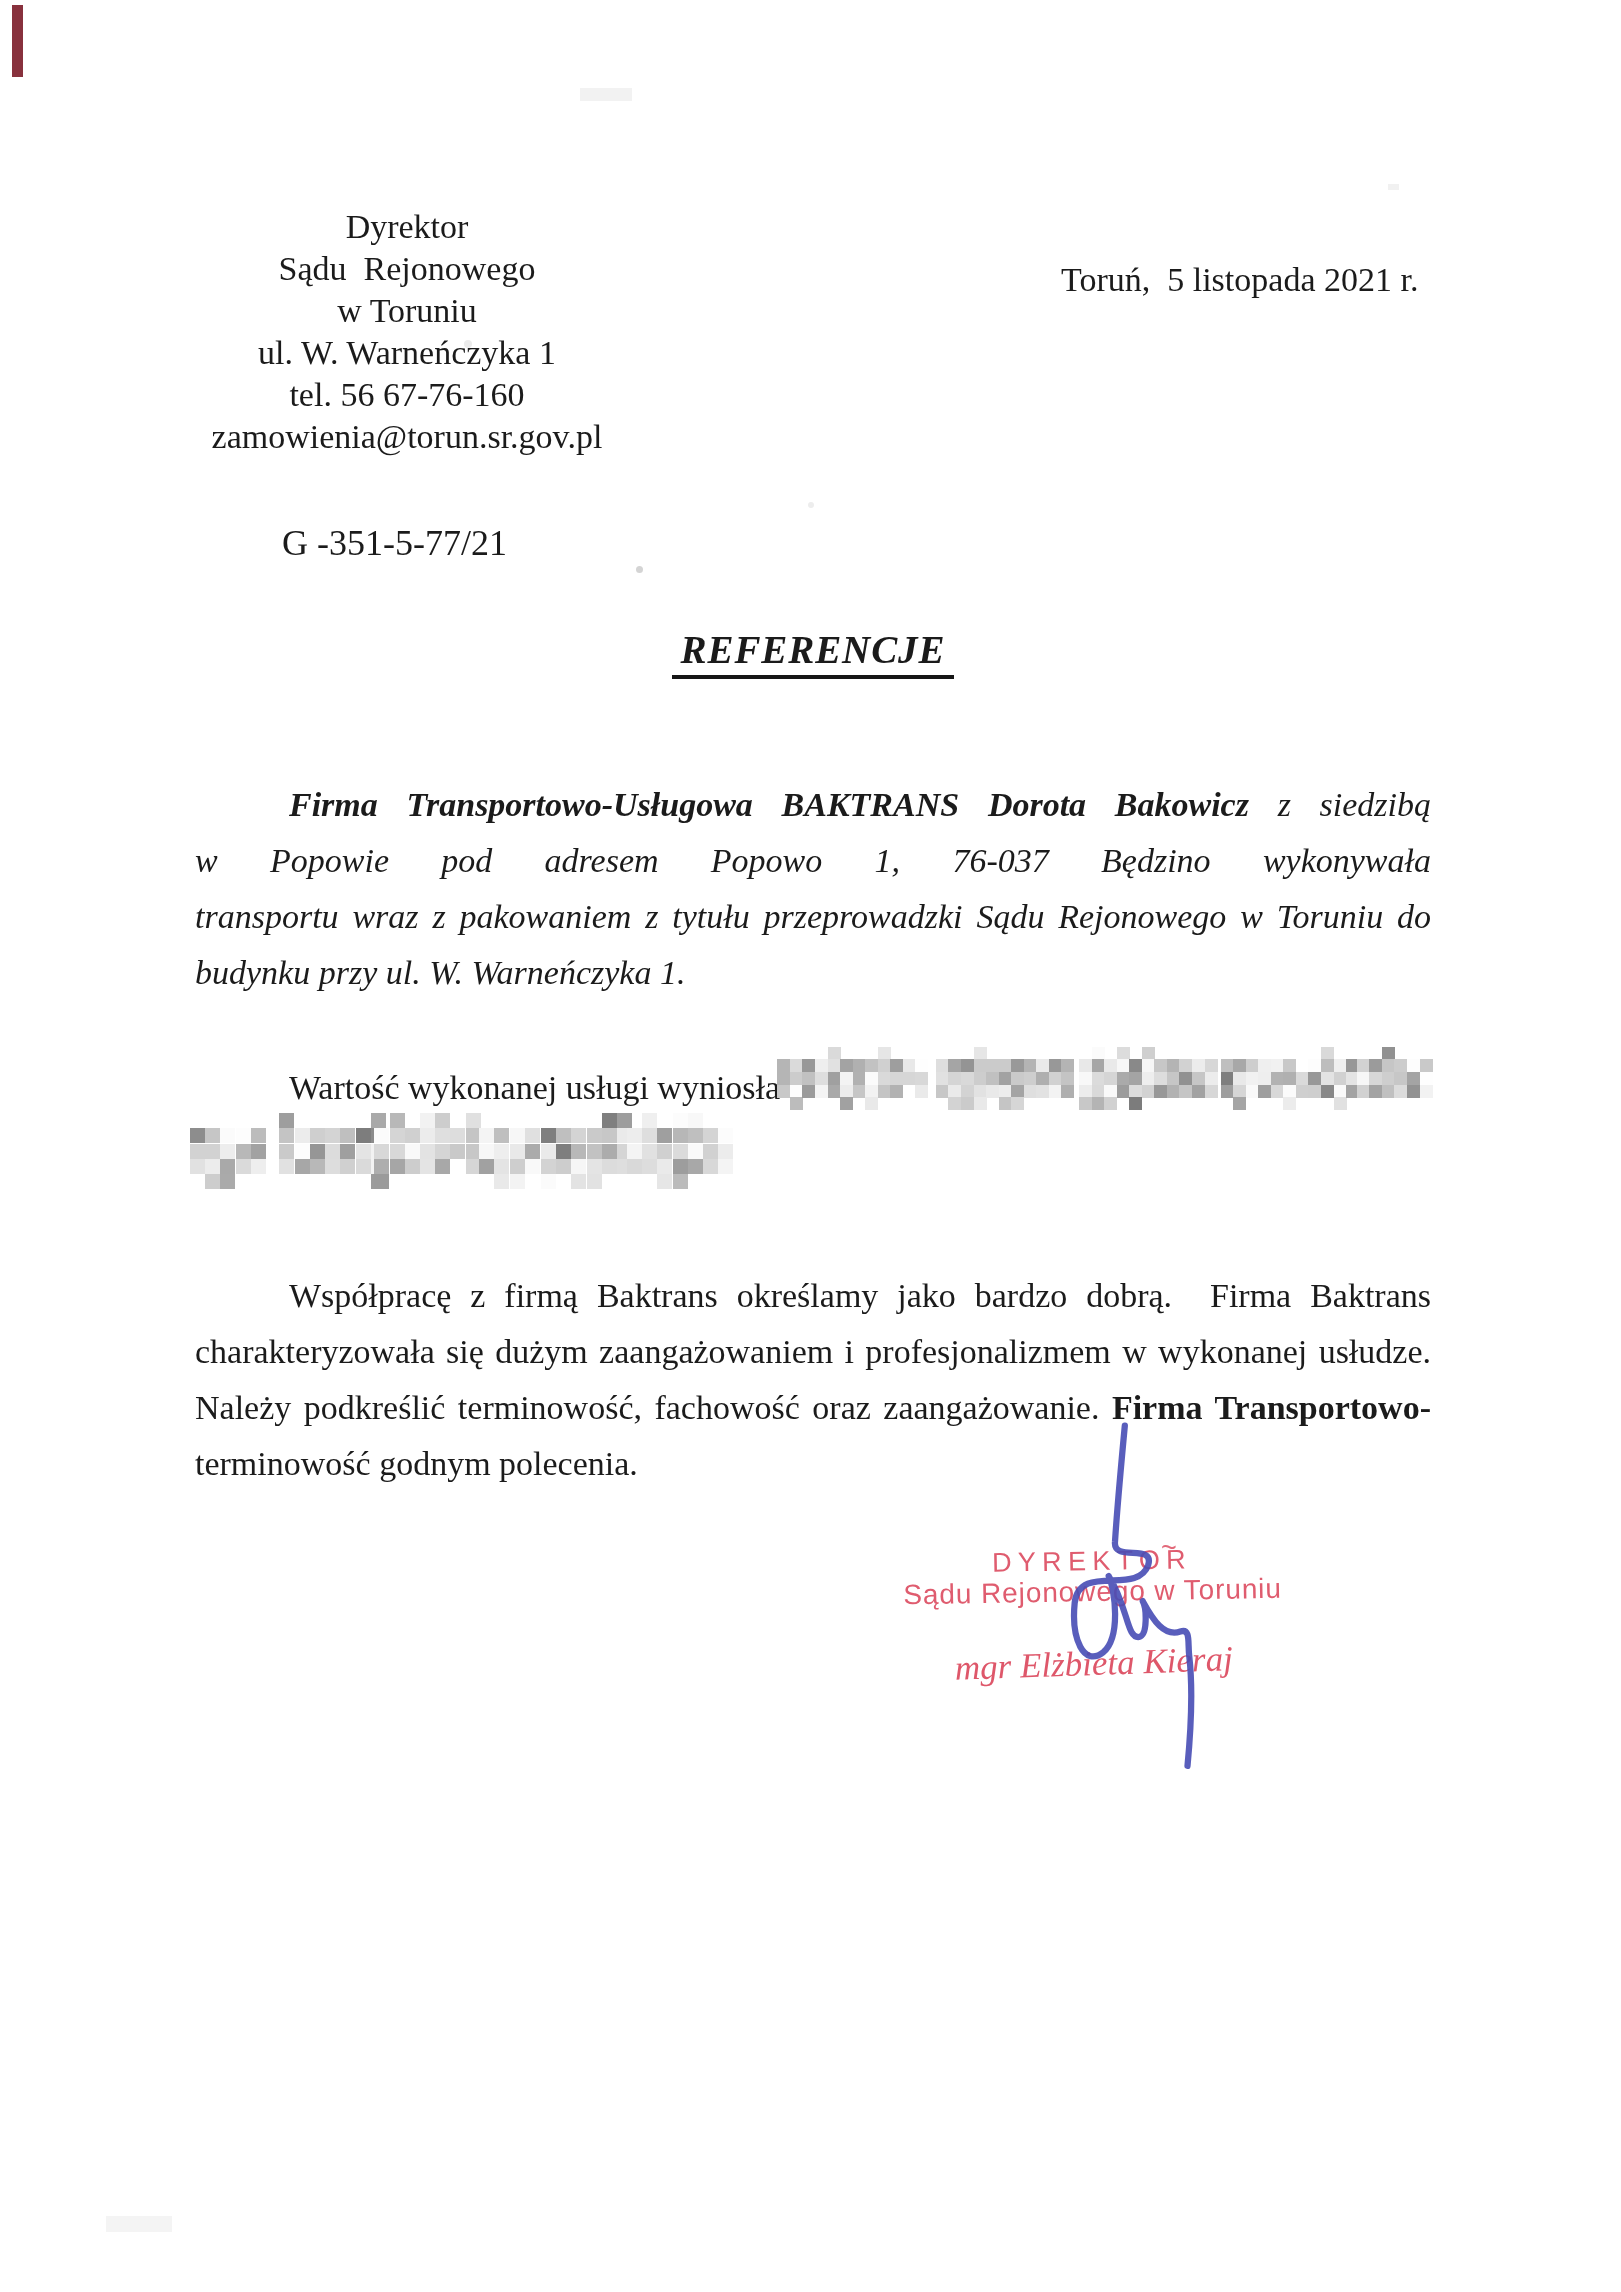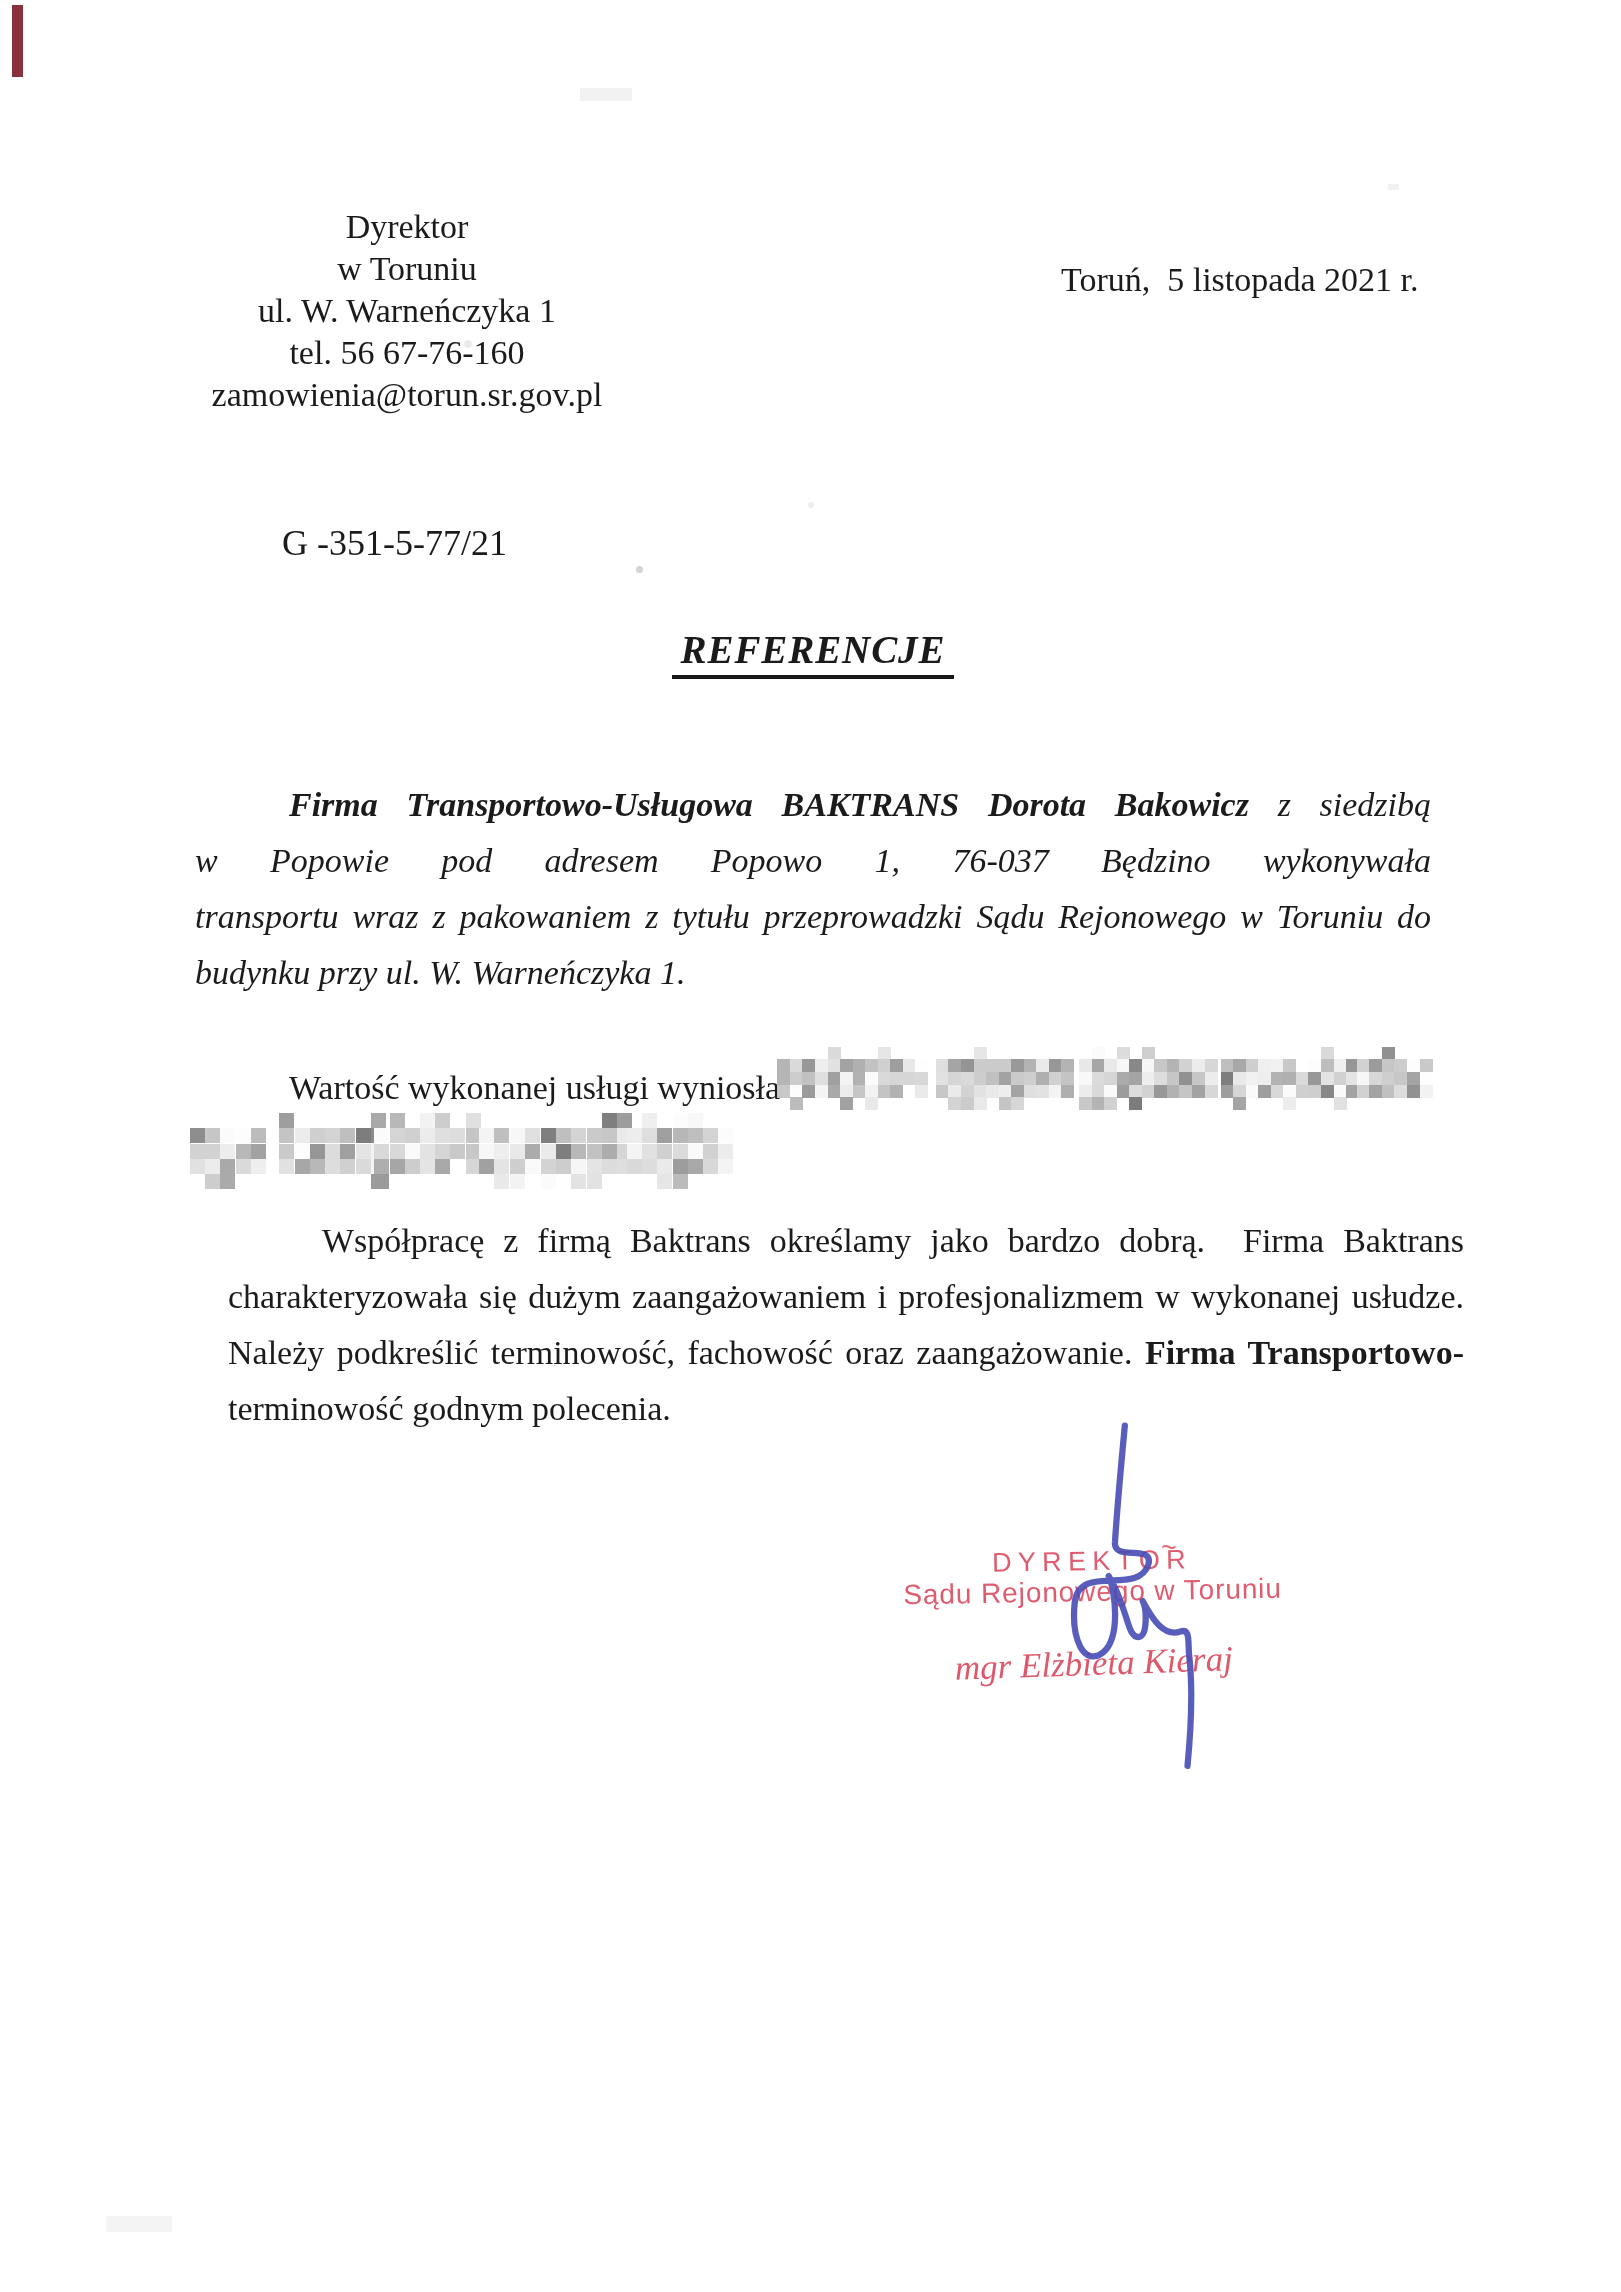"Sądu Rejonowego" div.snd-line { html: none -> <div>Sądu&nbsp; Rejonowego</div> }
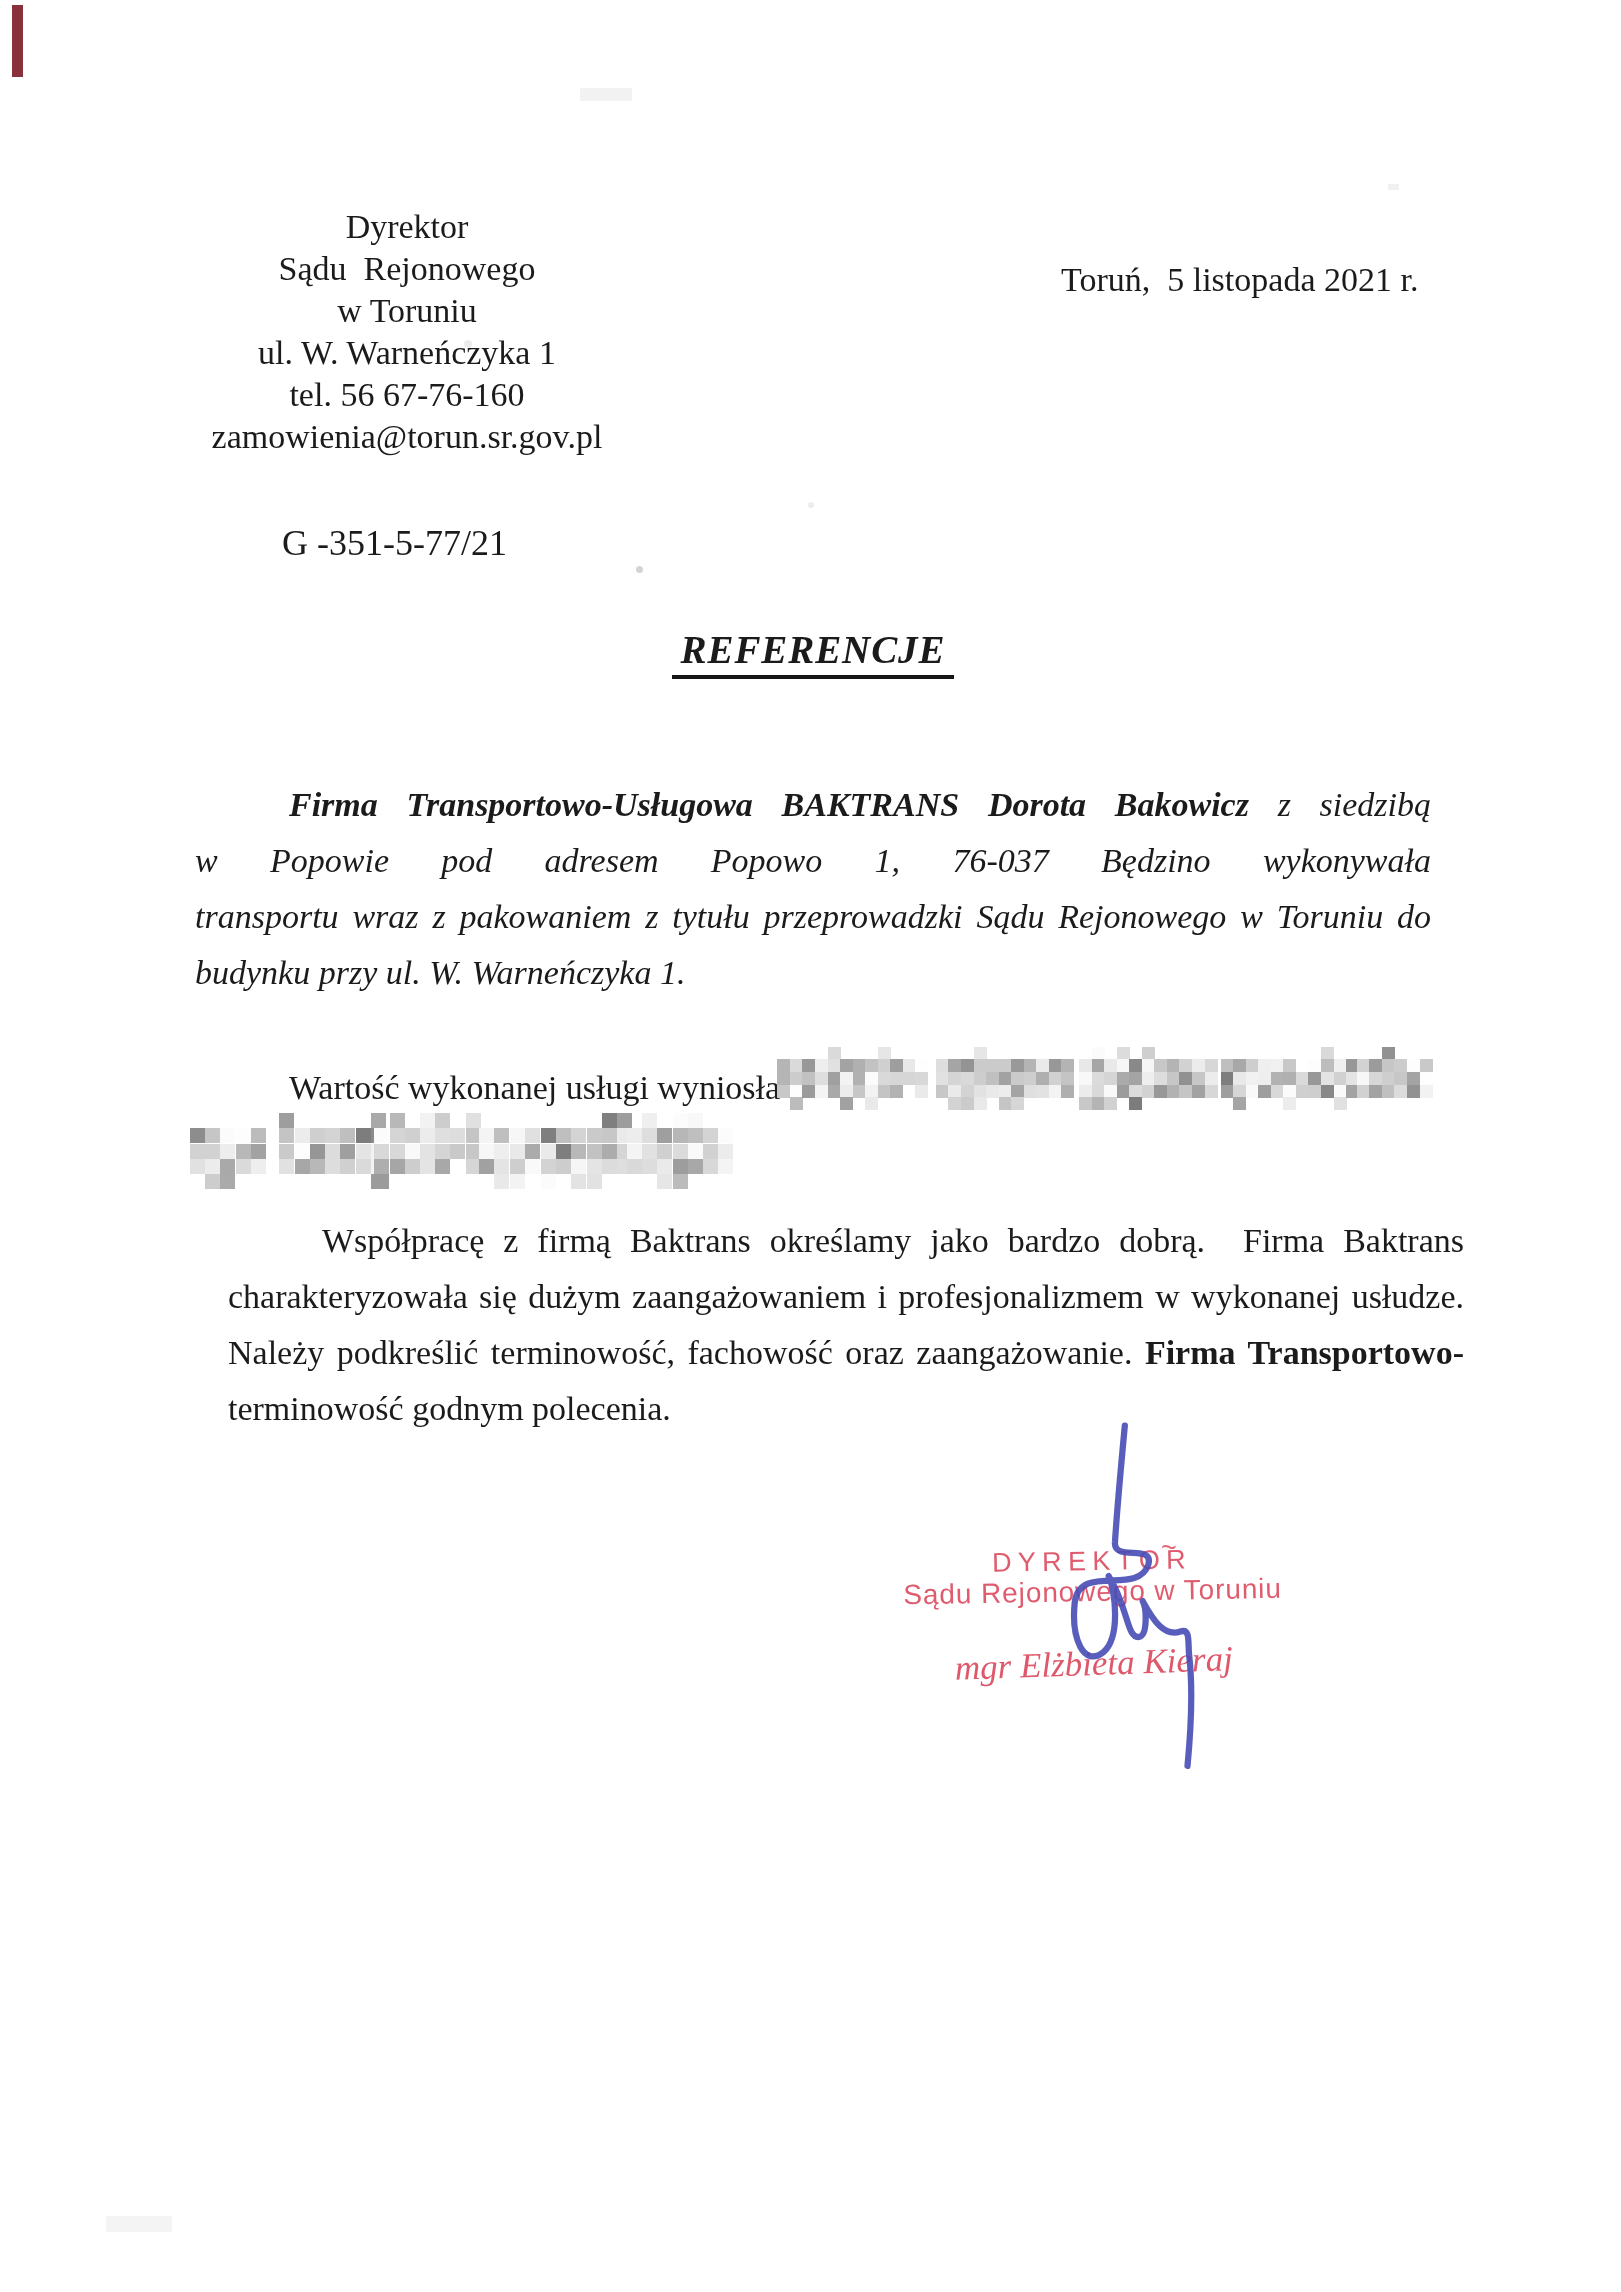"Współpracę z firmą Baktrans określamy" div.para { margin-left: 33px -> none; top: 1213px -> 1268px }
